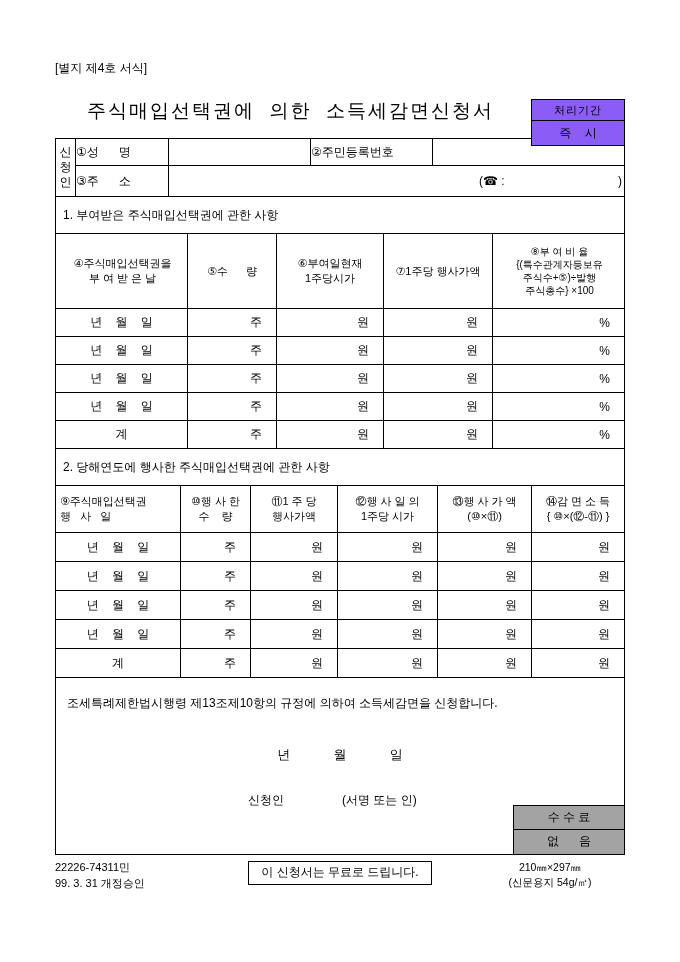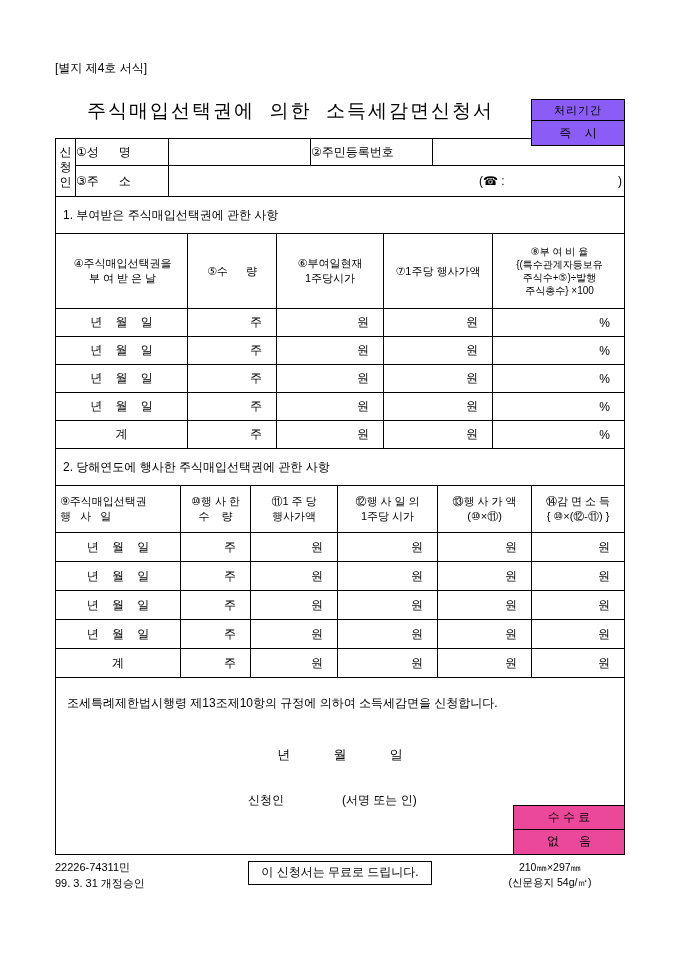"수 수 료" .fee-box { background: #ec4899 -> #a3a3a3 }
